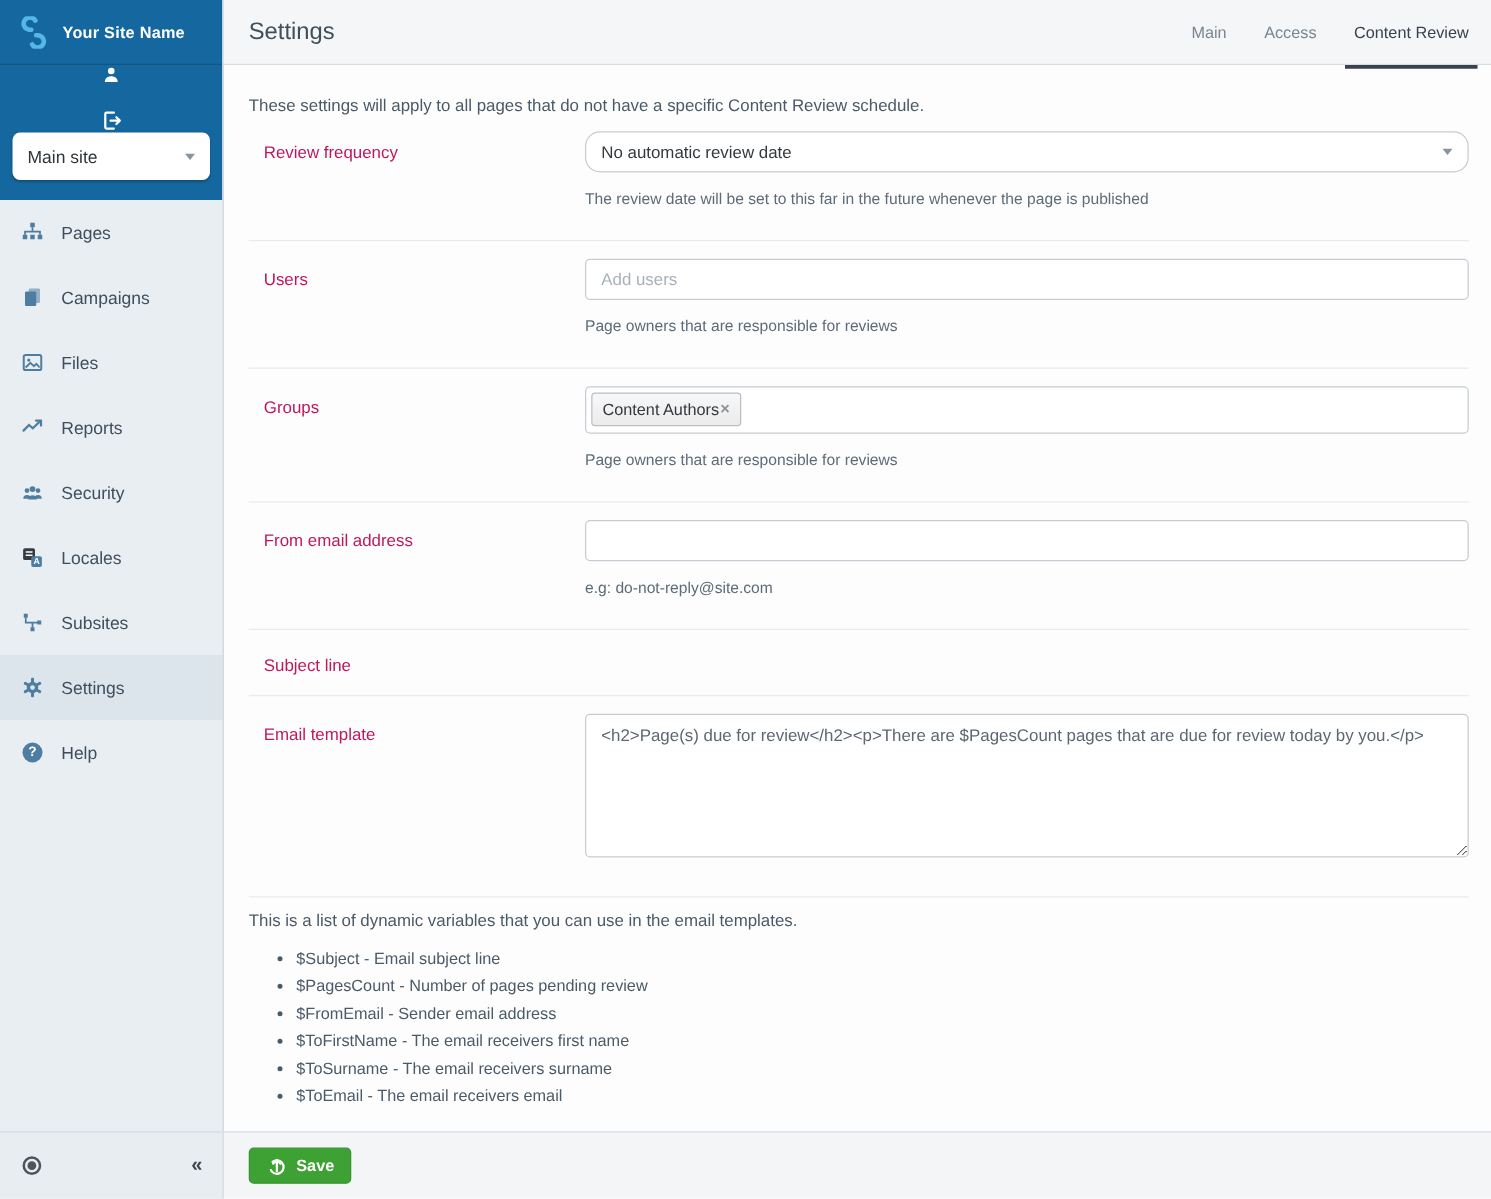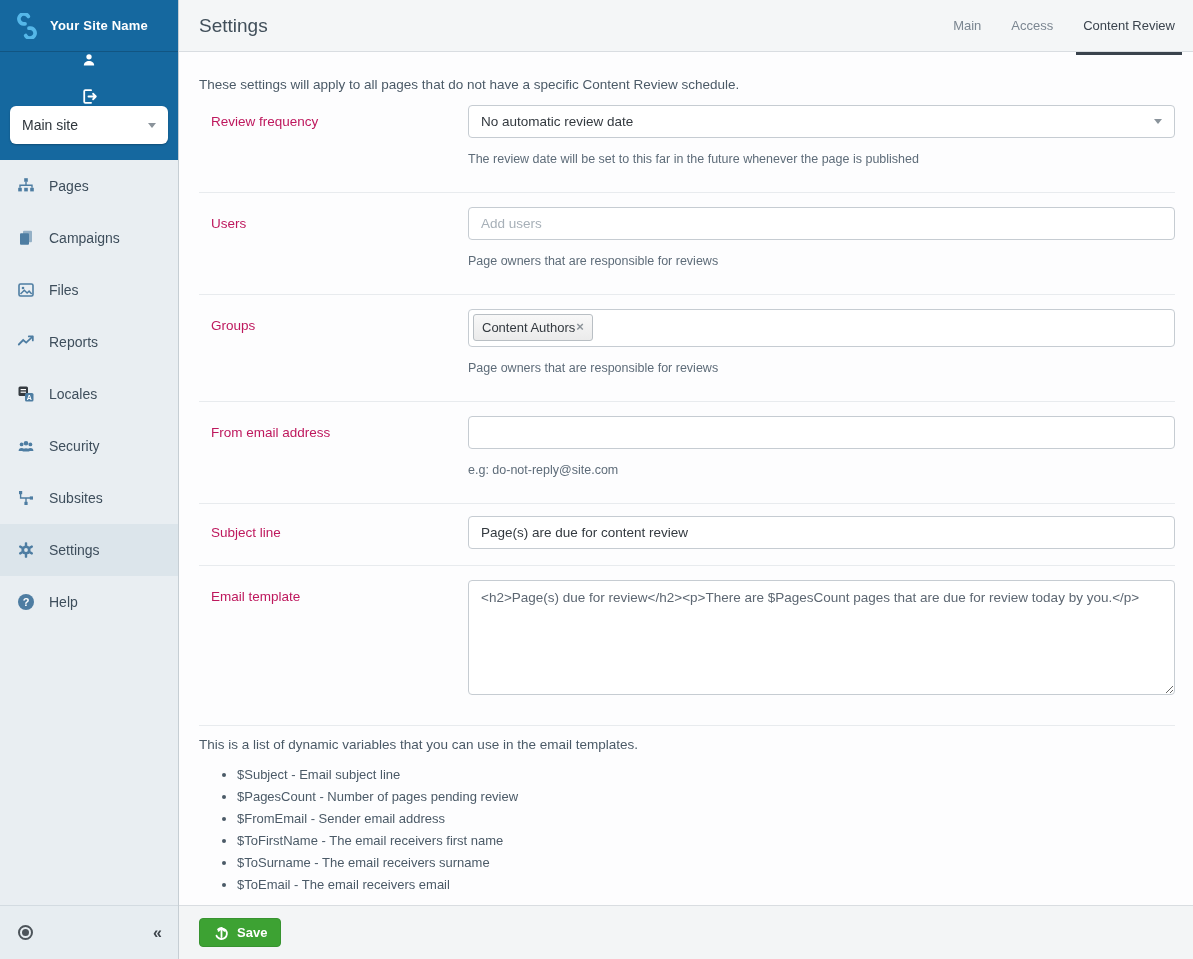"No automatic review date" .select-box { border-radius: none -> 12px }
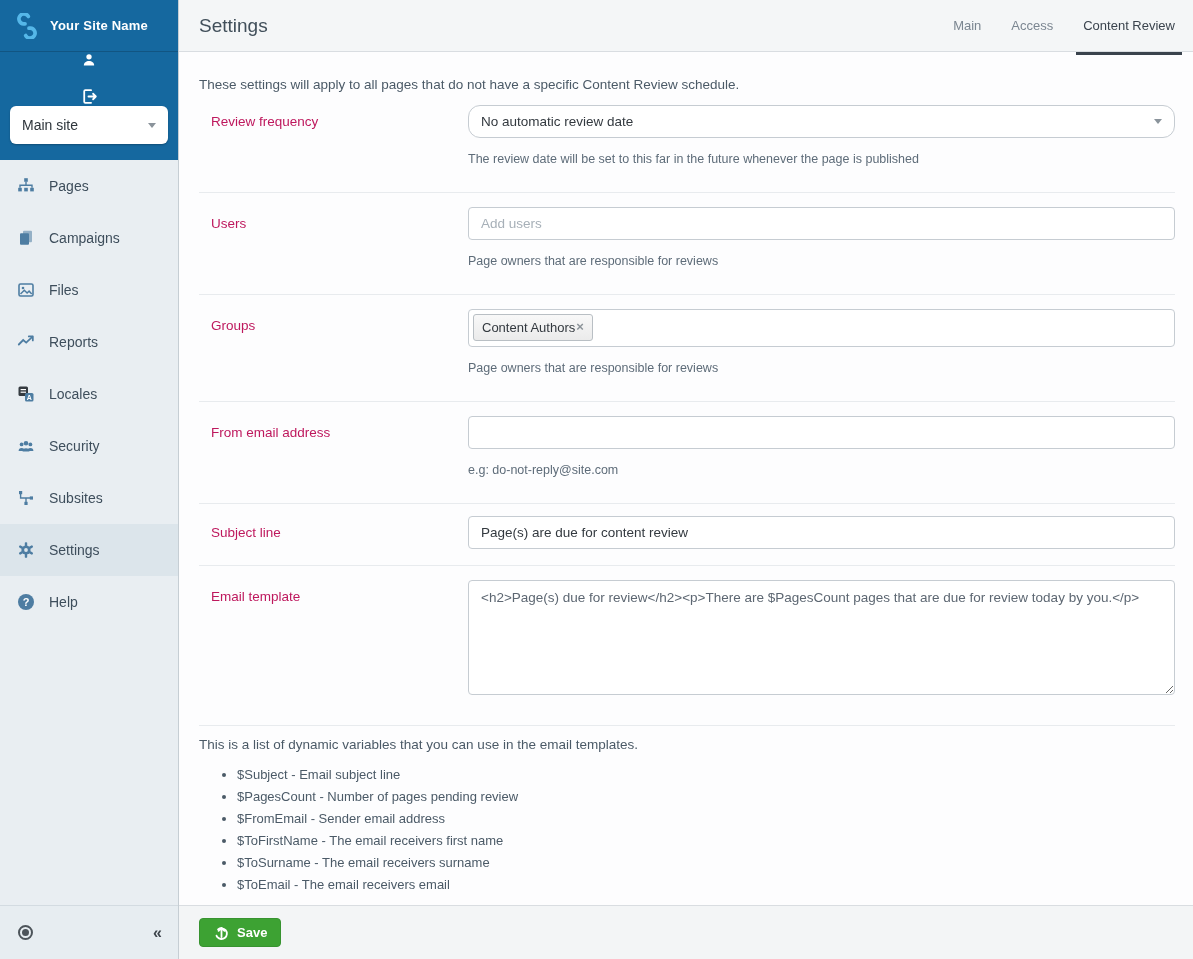"Locales" div.nav-item { order: before "Security" -> after "Security" }
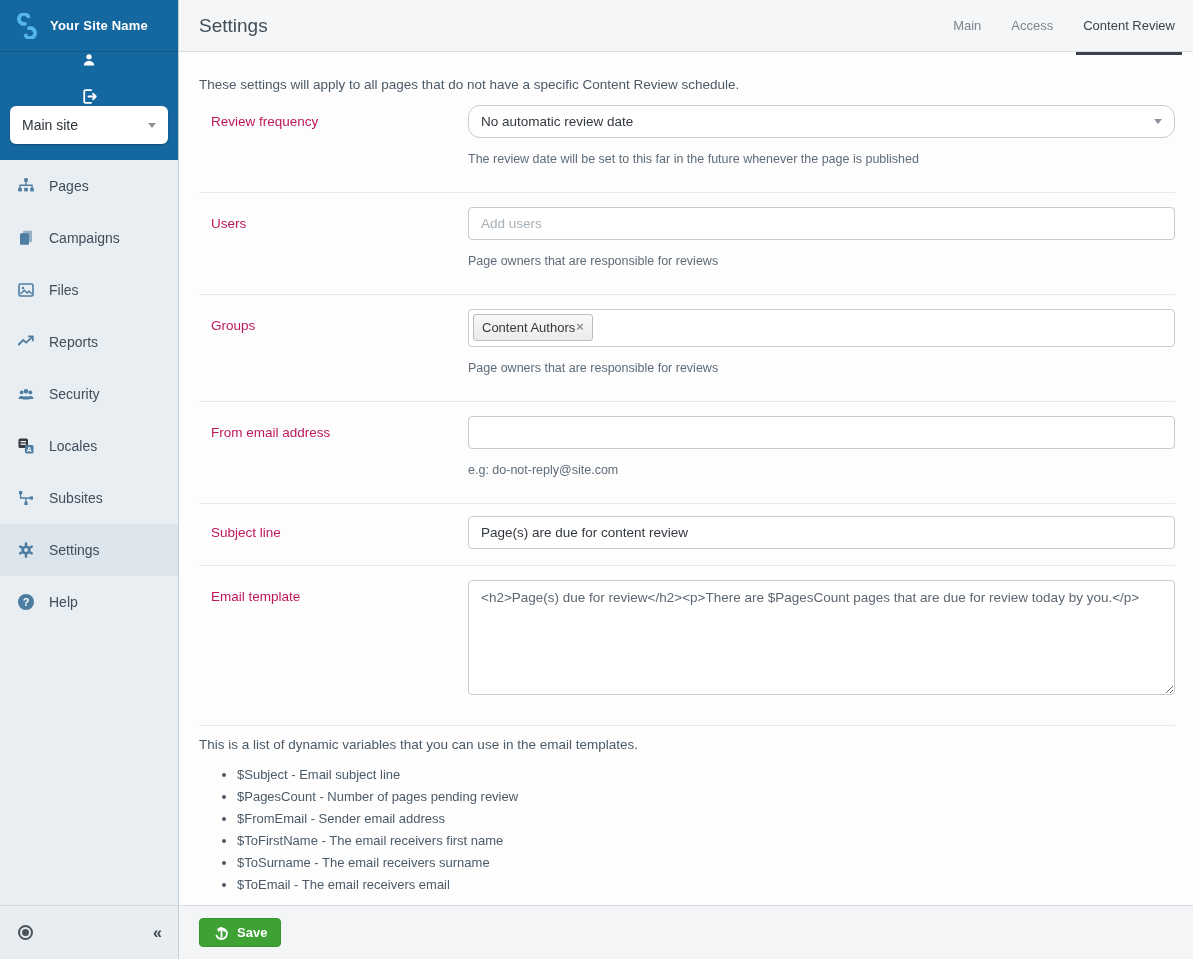"Page(s) are due for content" div.form-field { html: <div> <input> </div> -> none }
